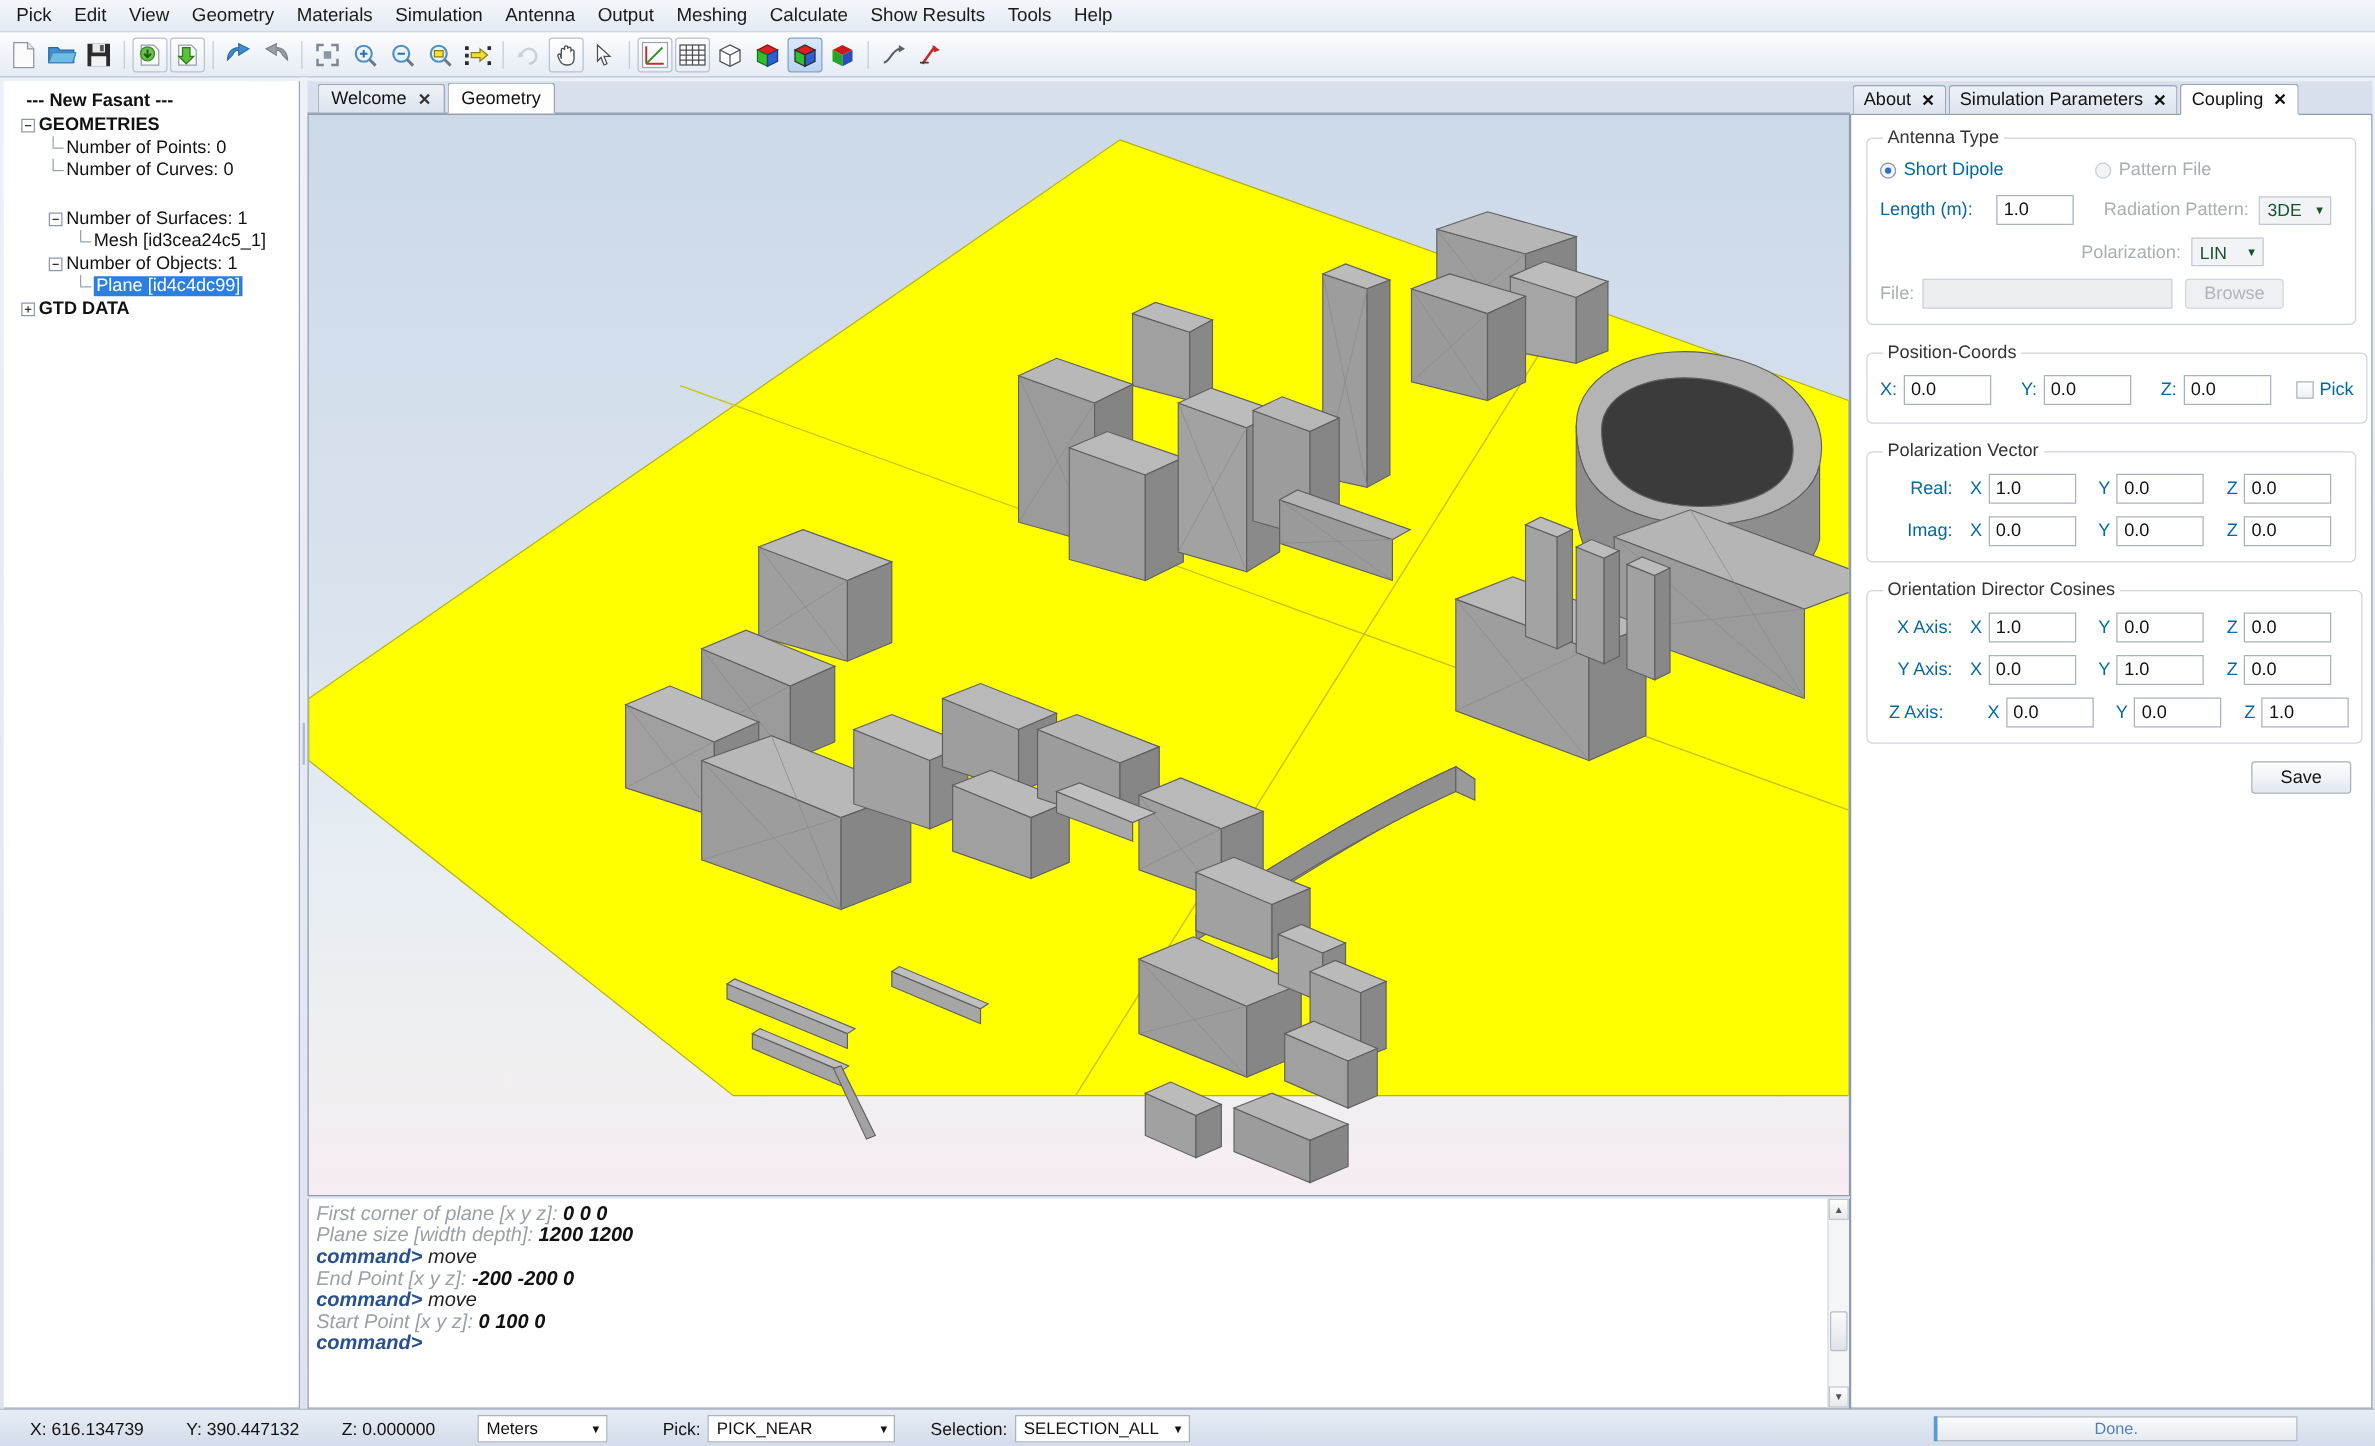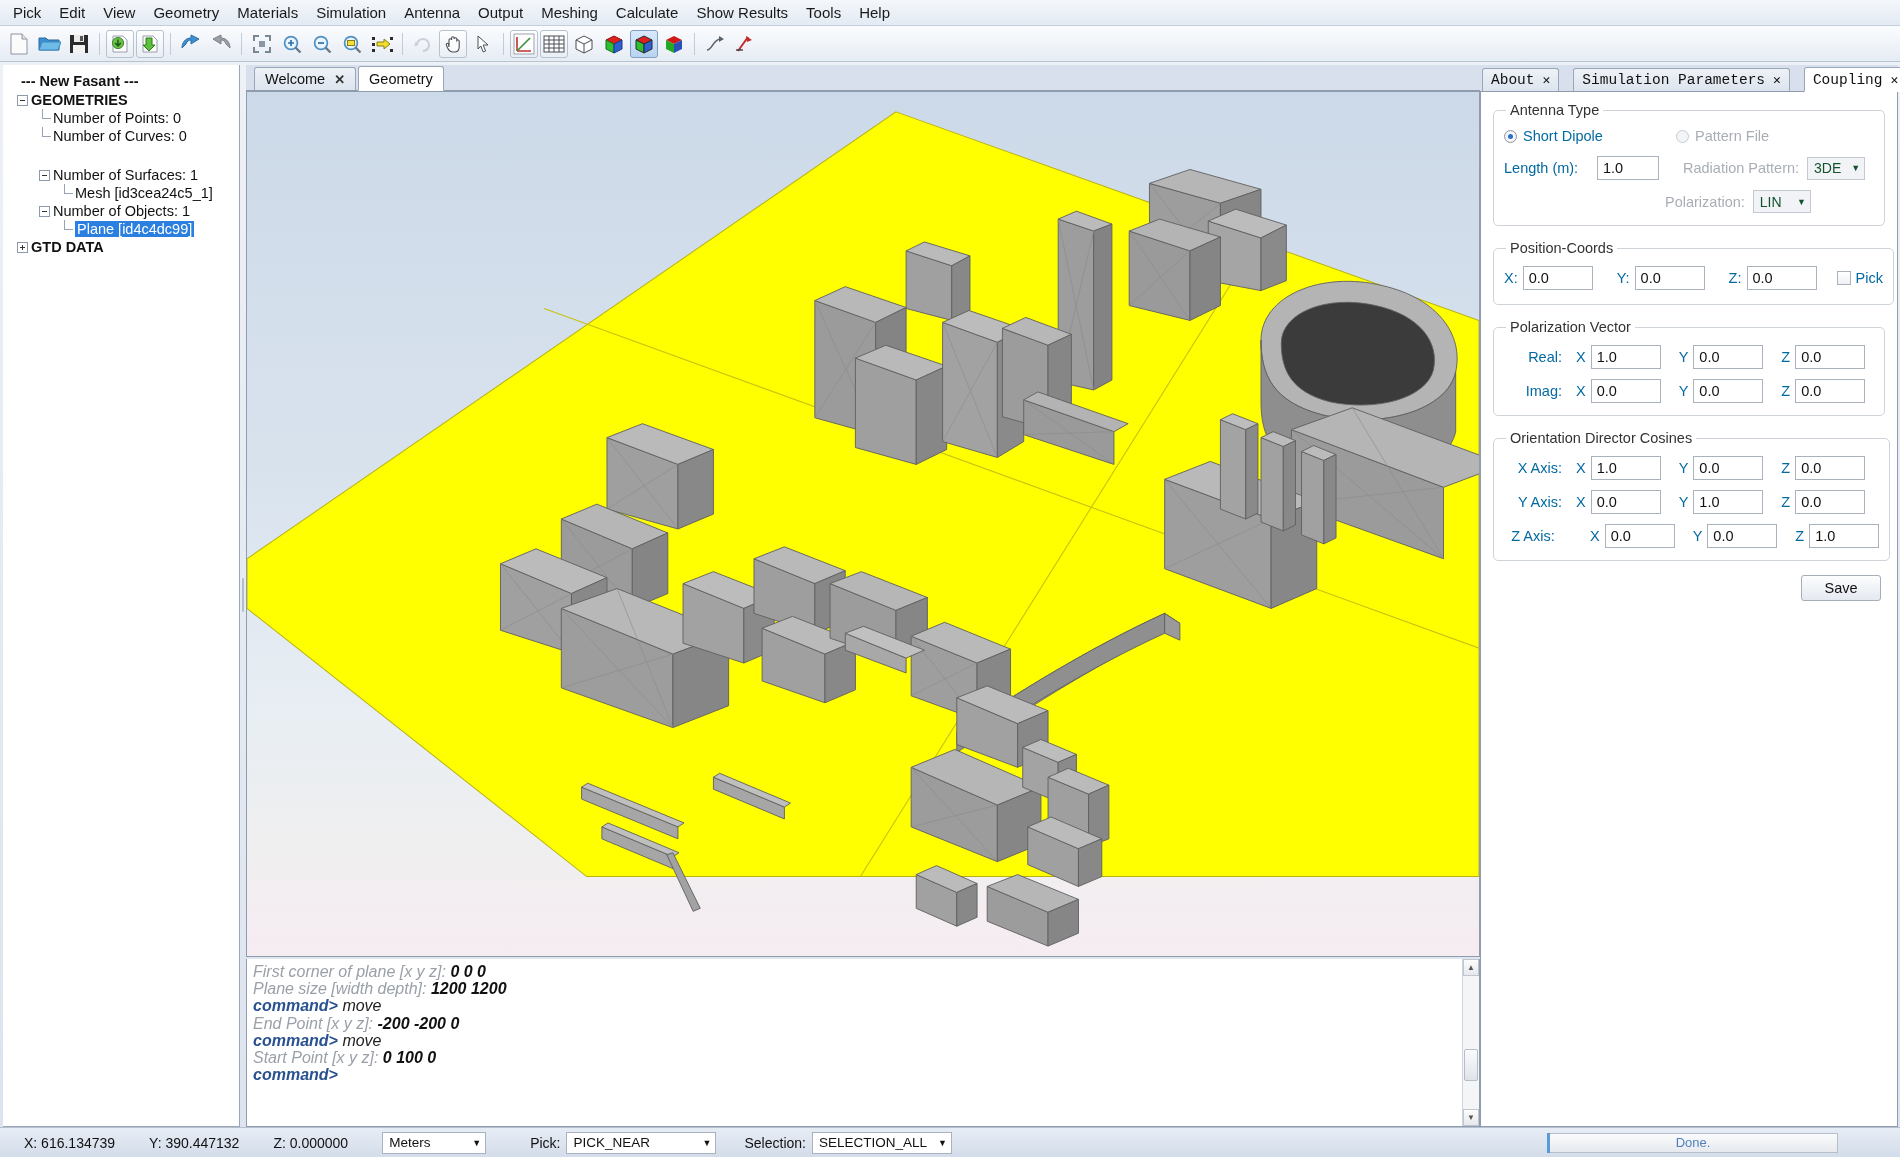"About" .ptab { font-family: Liberation Mono, monospace -> none; margin-right: 14px -> 2px }
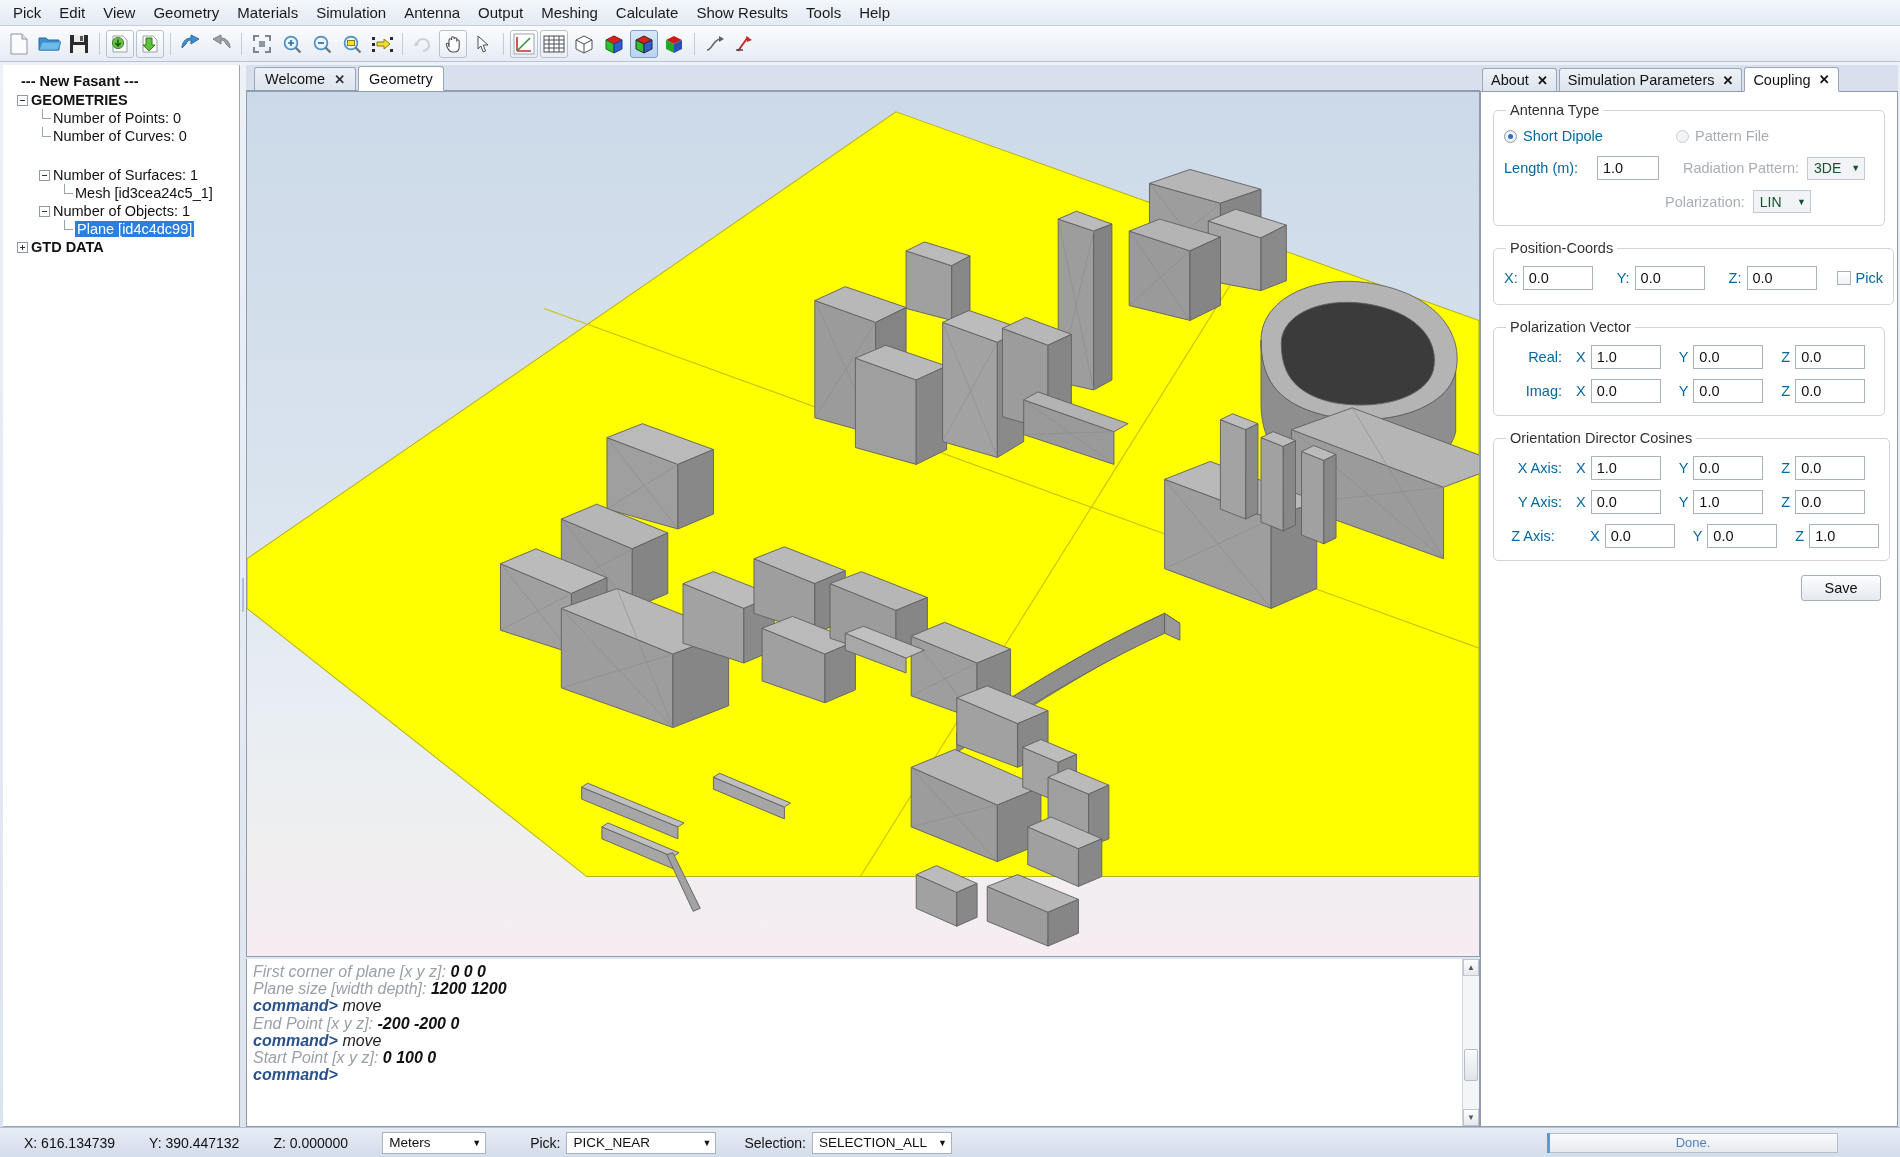"File:" div.row { html: none -> <div> <span>File:</span> <input> <button>Browse</button> </div> }
